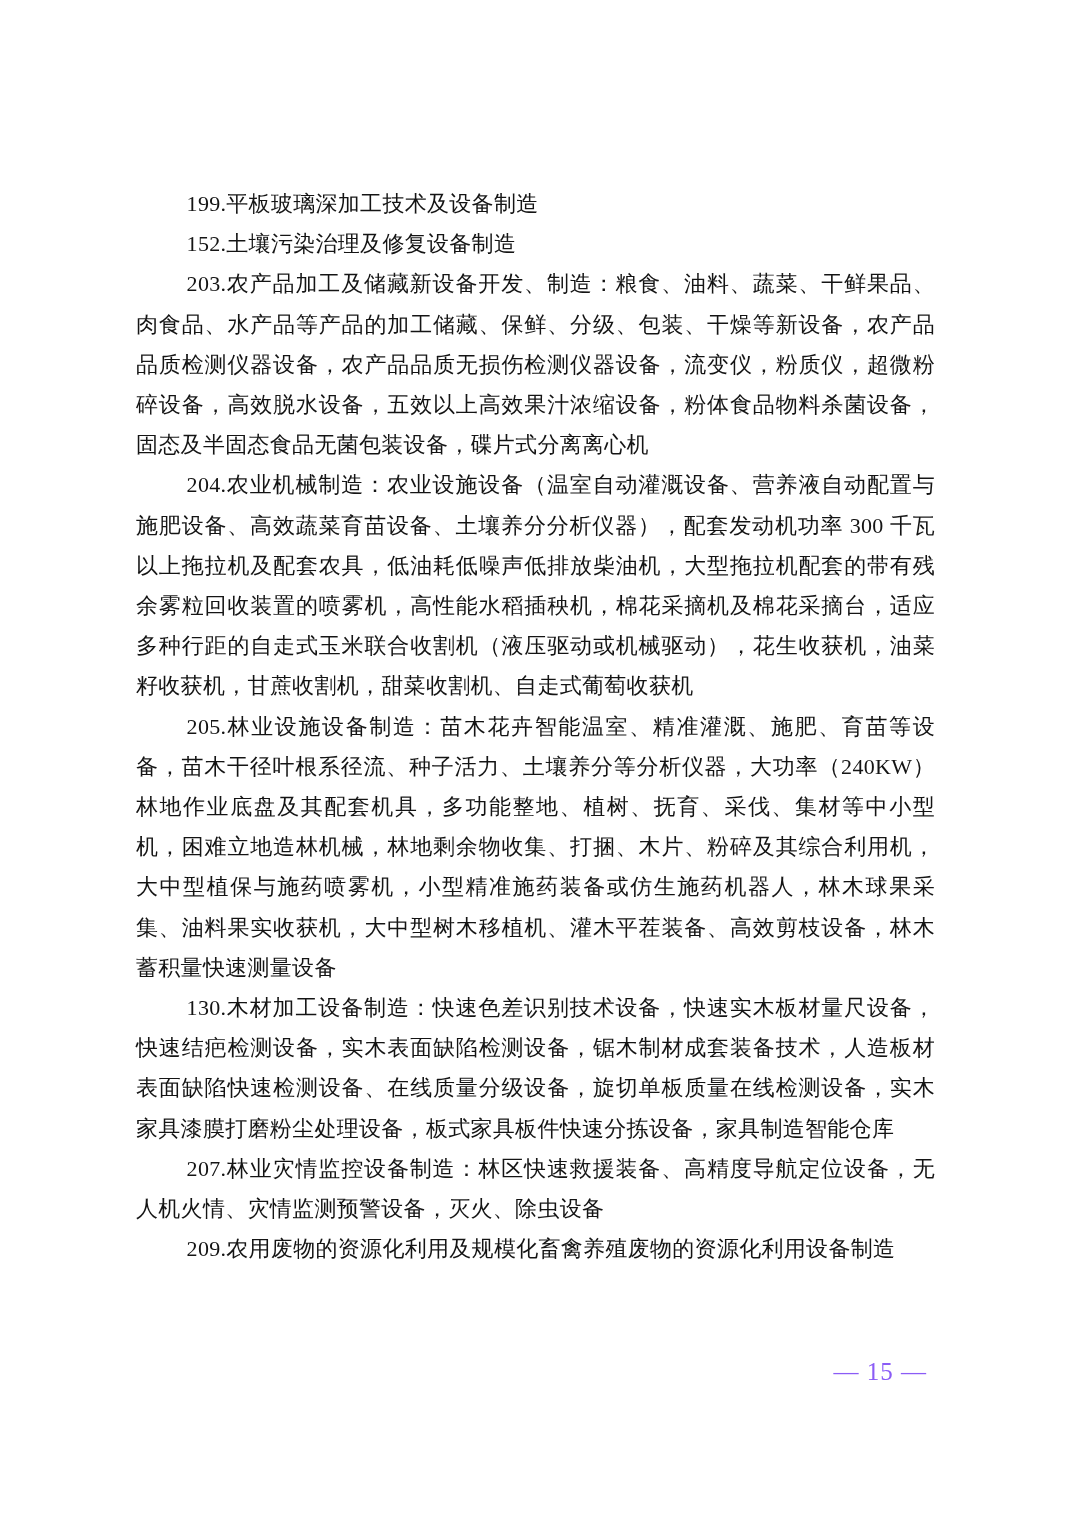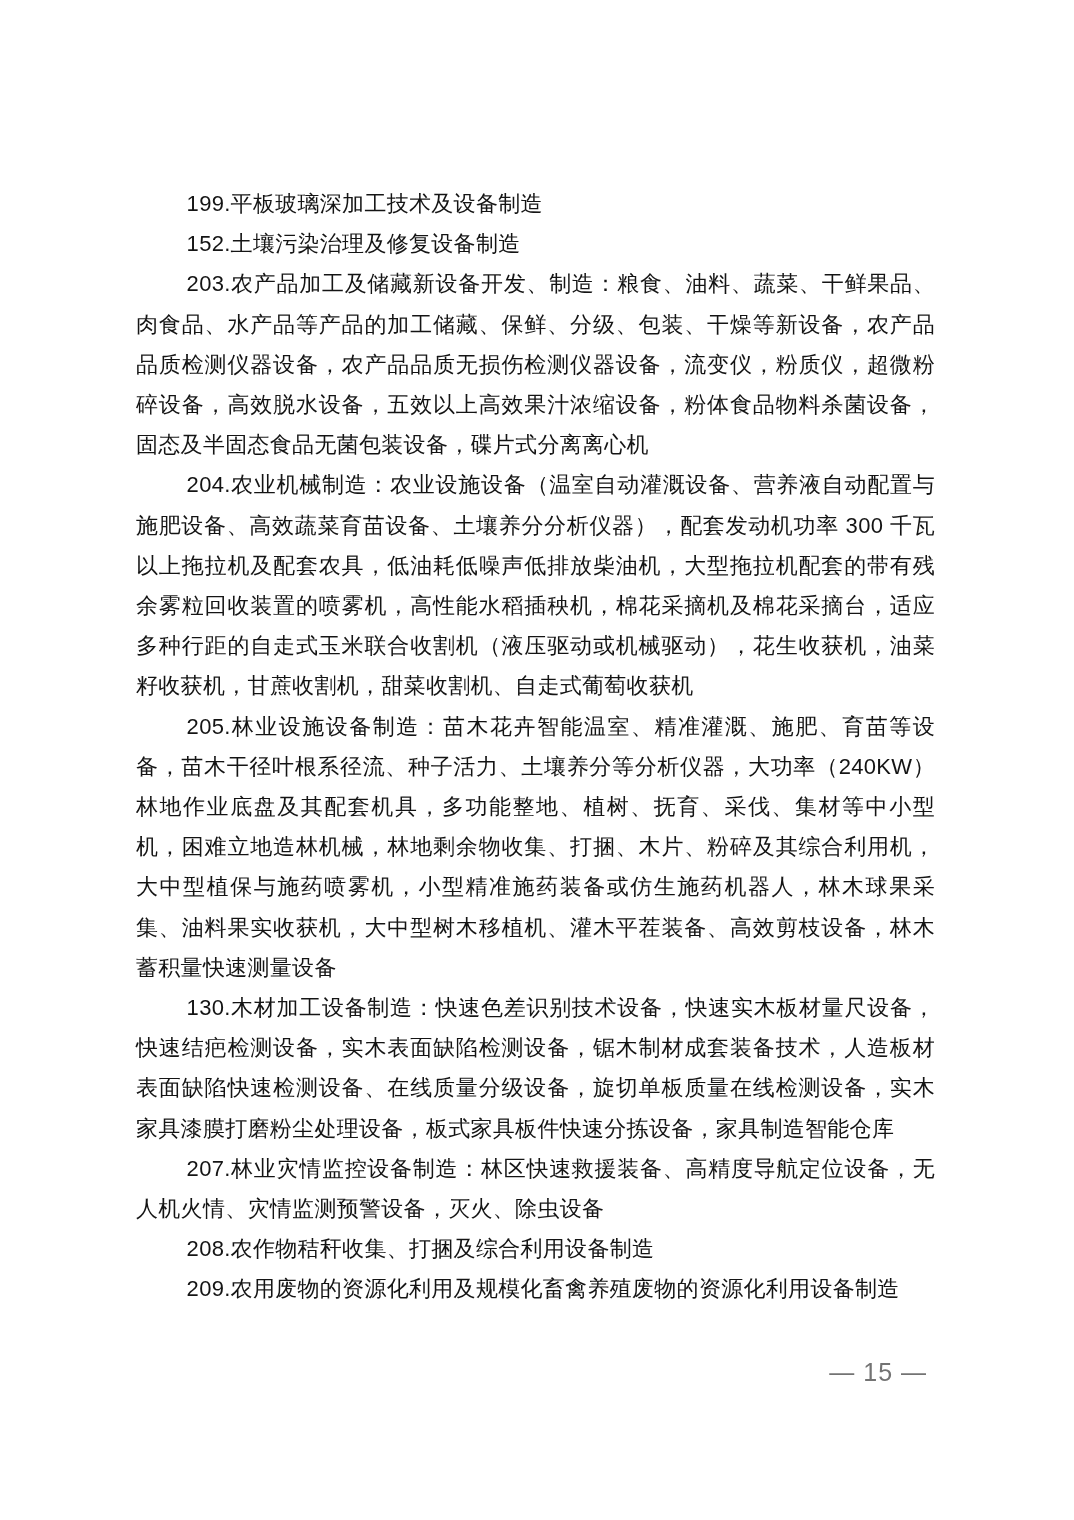"199.平板玻璃深加工技术及设备制造" .page { font-family: Liberation Sans, sans-serif -> Liberation Serif, serif }
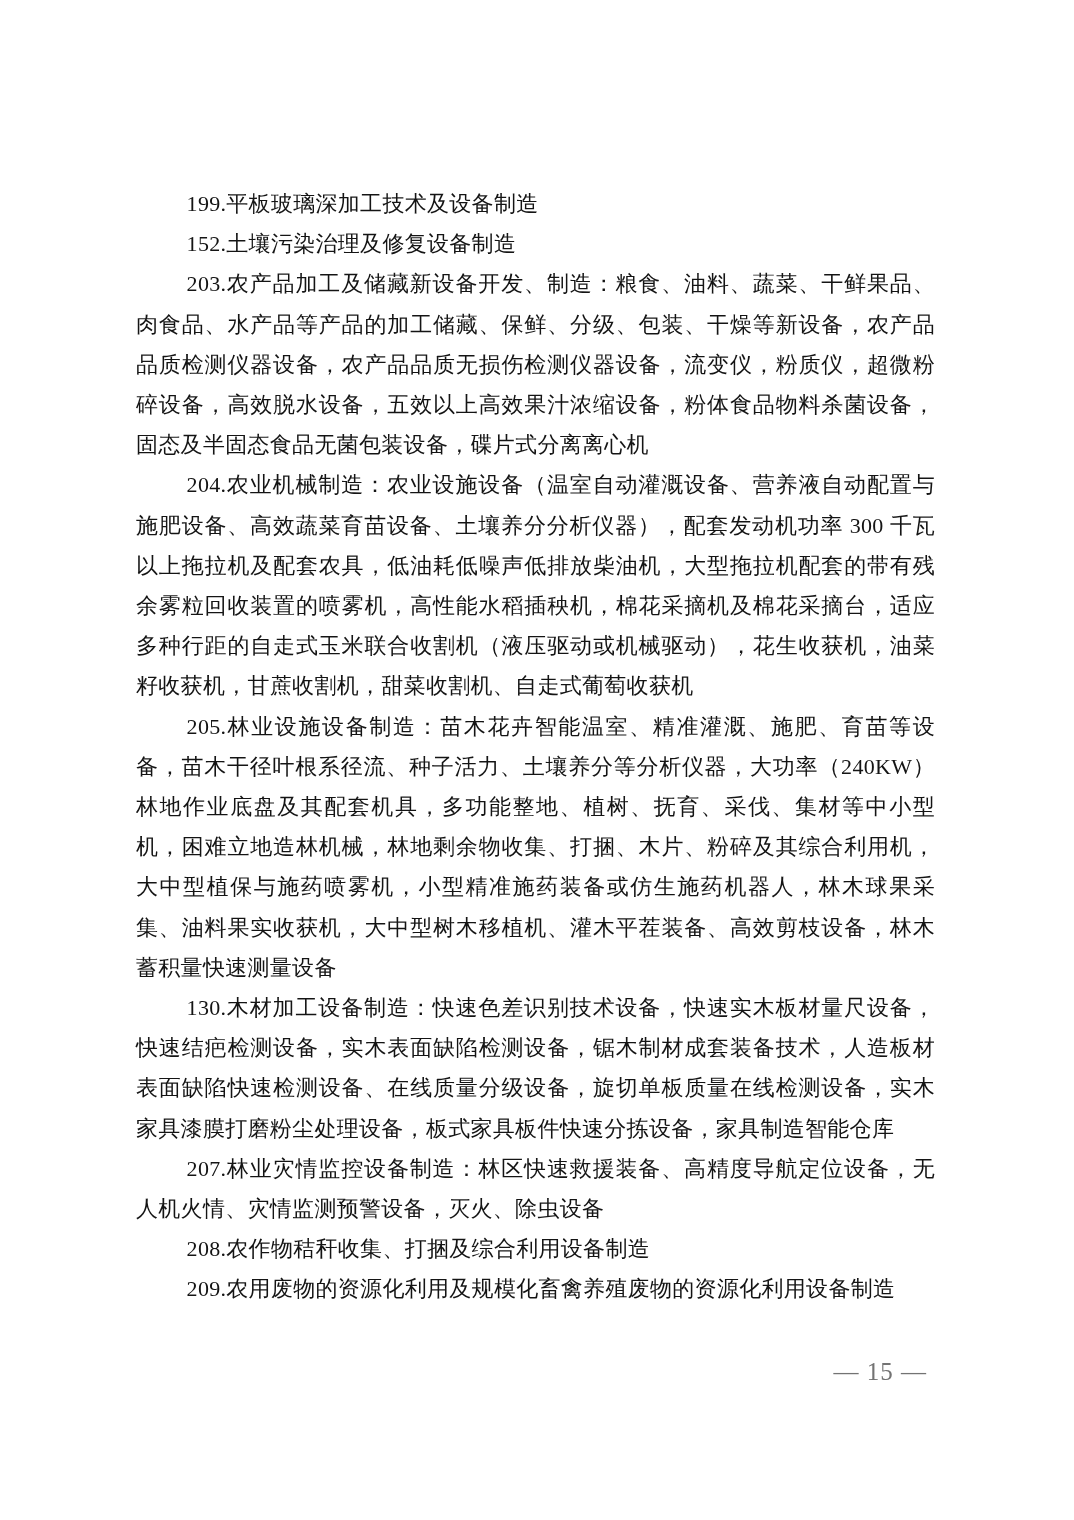"208.农作物秸秆收集、打捆及综合利用设备制造" p.para { html: <p>208.农作物秸秆收集、打捆及综合利用设备制造</p> -> none }
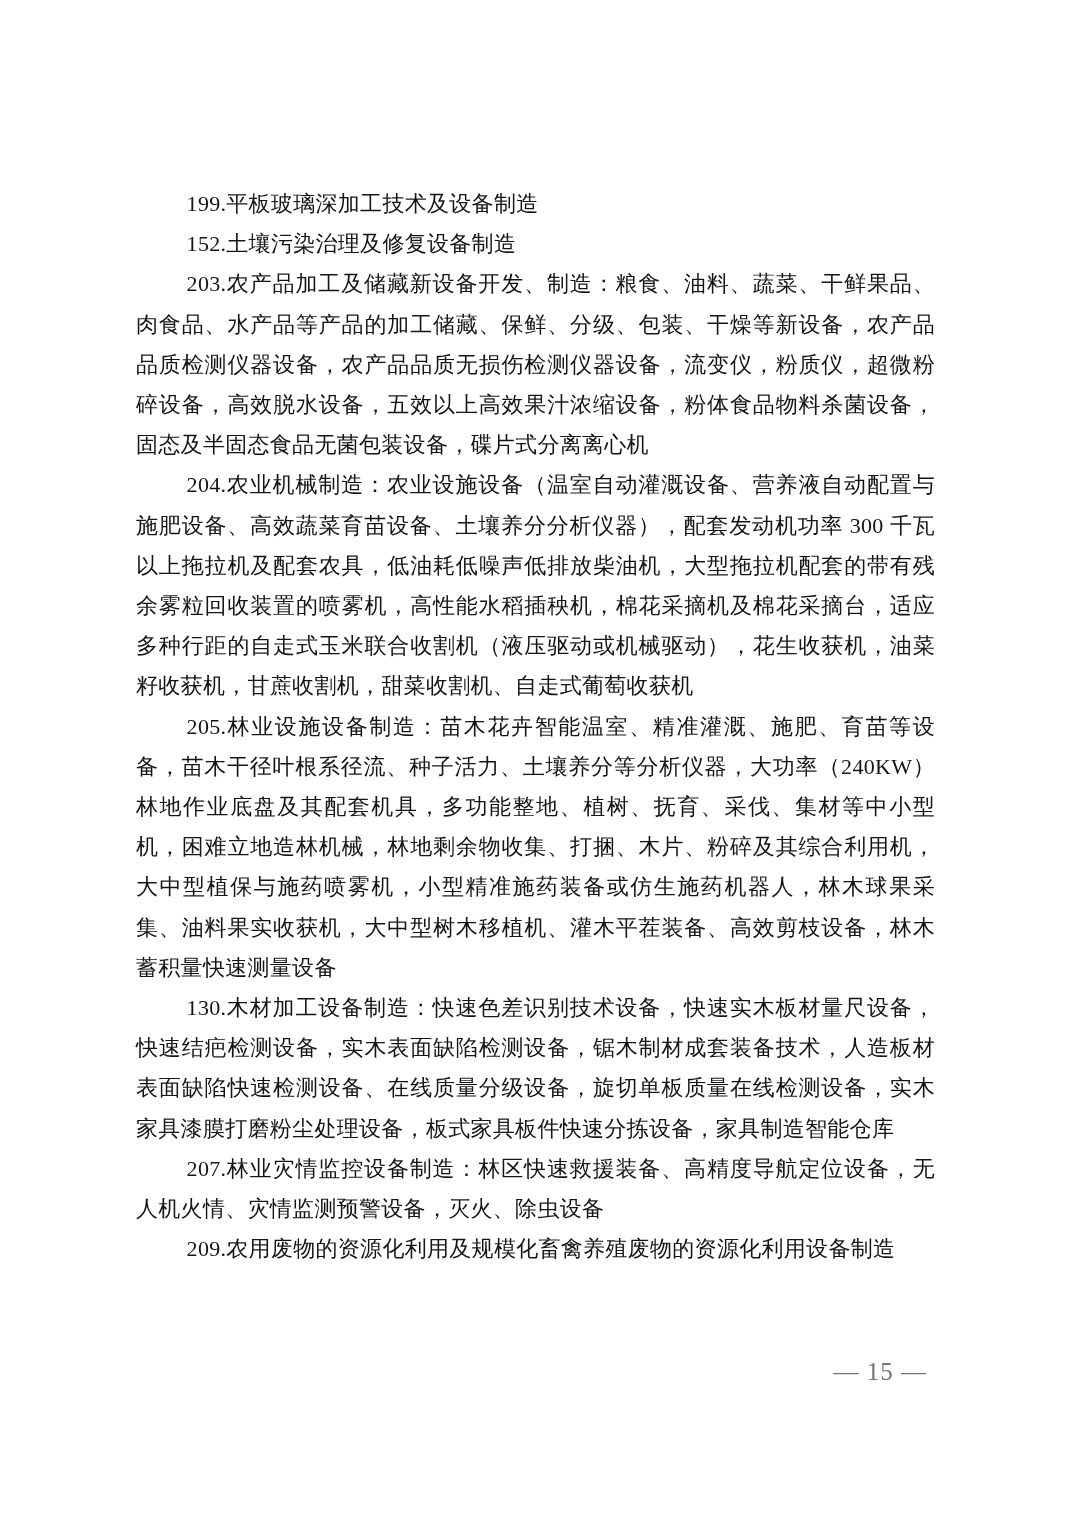"— 15 —" .footer { color: #737373 -> #8b5cf6 }
